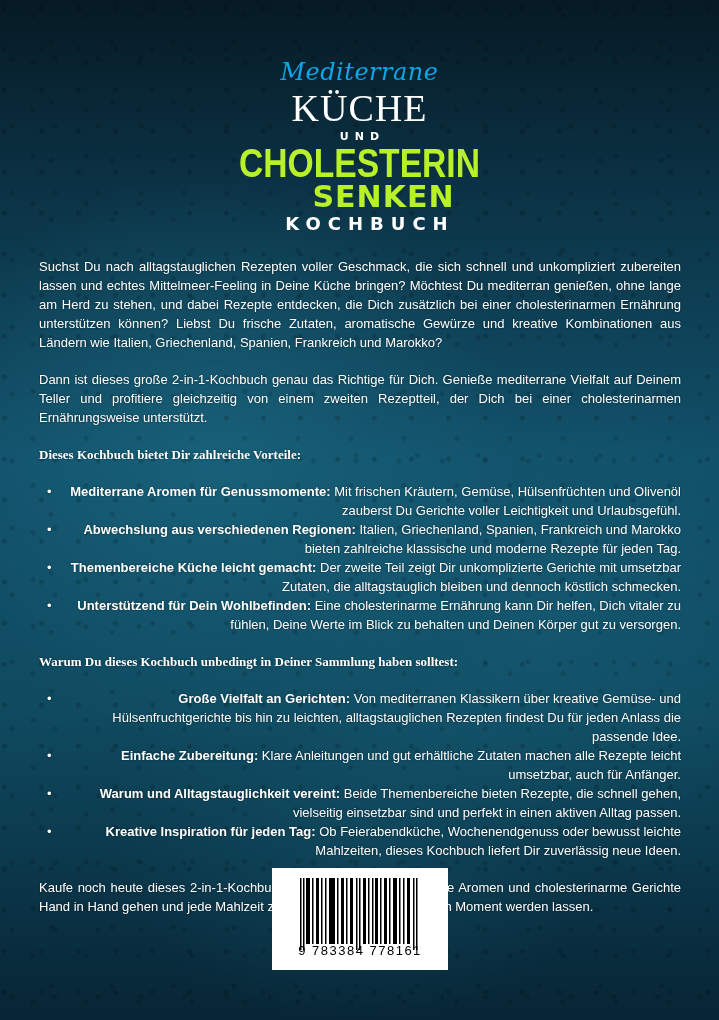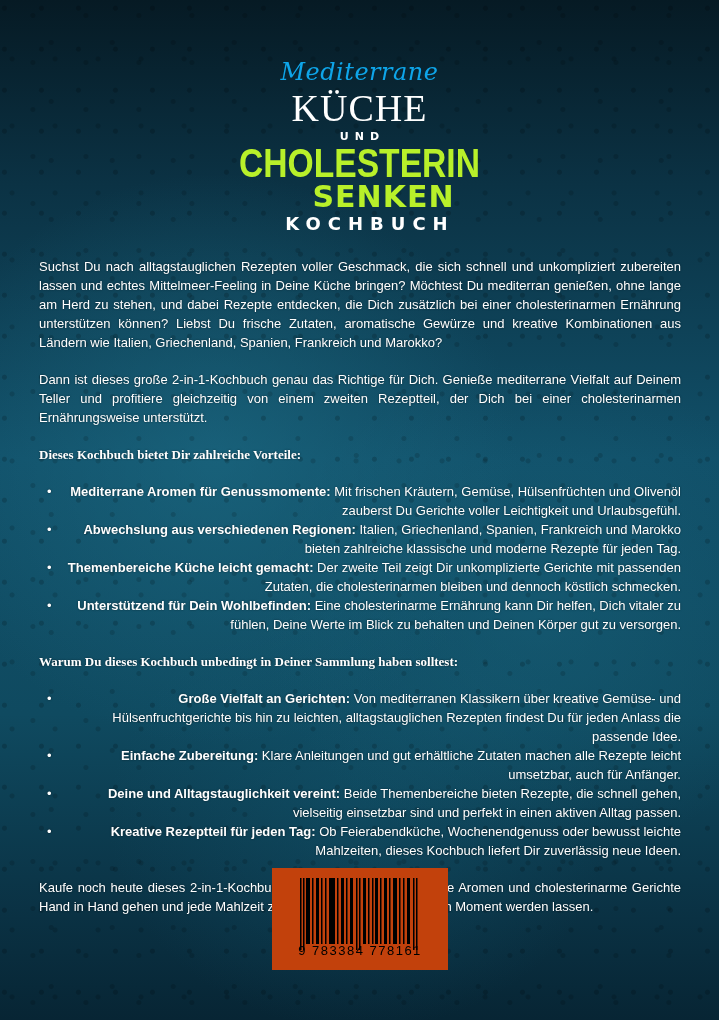"Der zweite Teil zeigt Dir" span { text: passenden Zutaten, die cholesterinarmen -> umsetzbar Zutaten, die alltagstauglich }
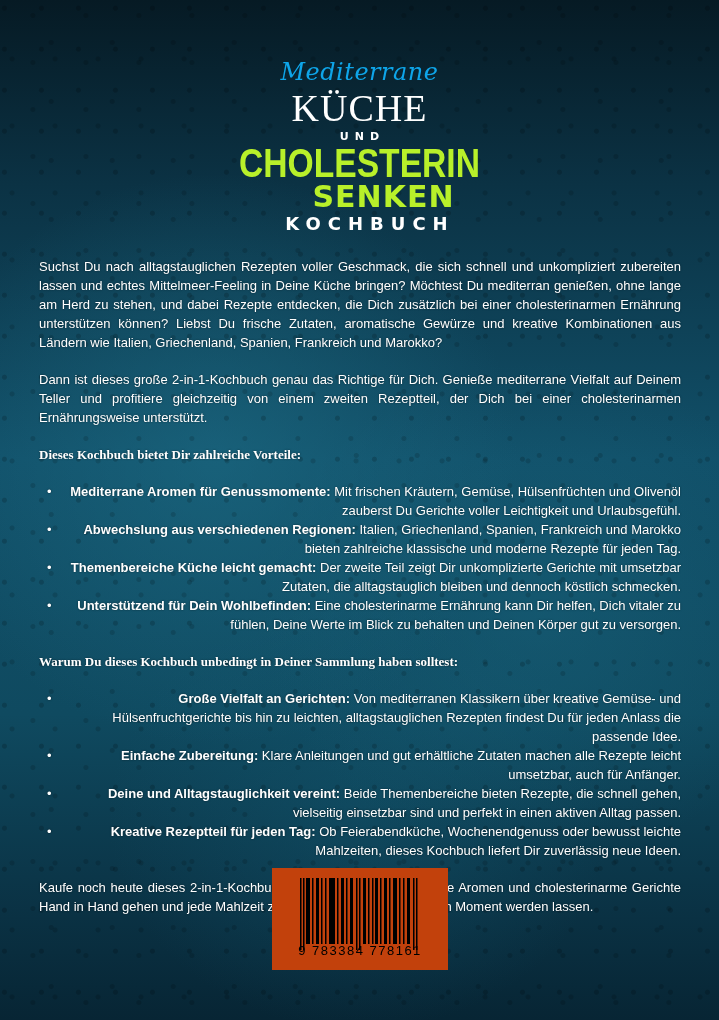"Deine und Alltagstauglichkeit vereint:" b { text: Deine -> Warum }
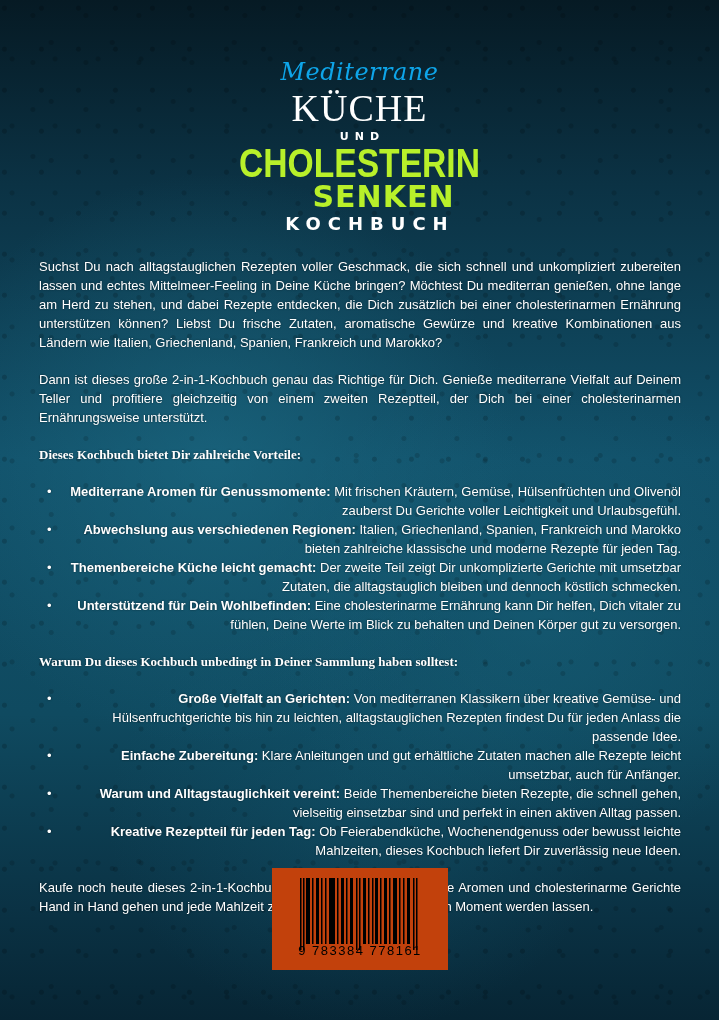"Kreative Rezeptteil für jeden Tag:" b { text: Rezeptteil -> Inspiration }
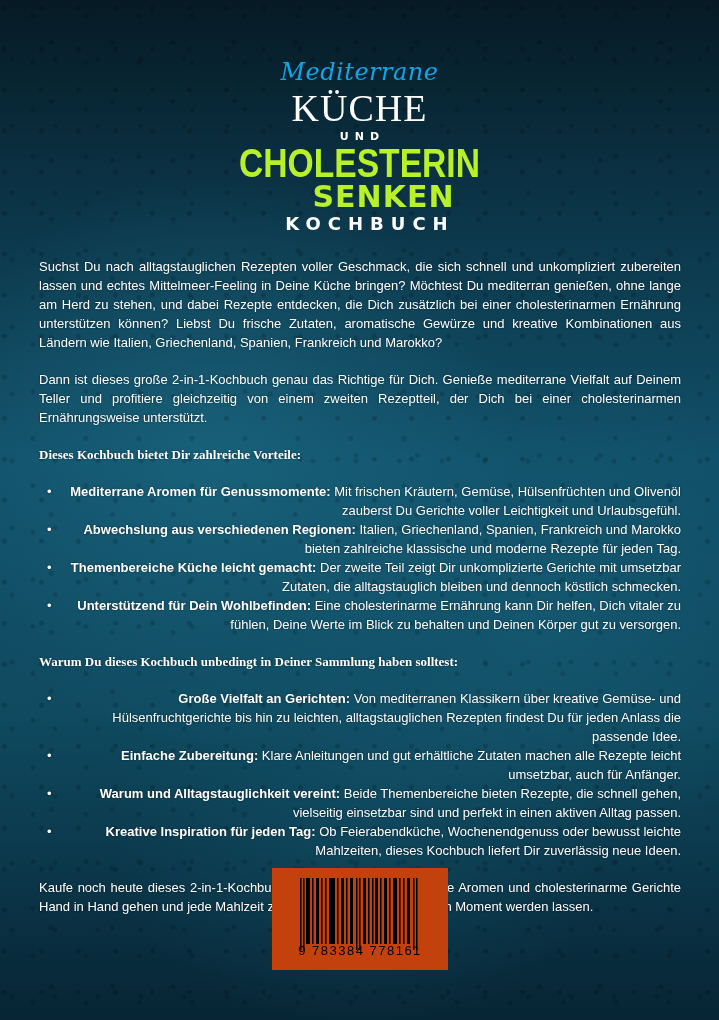"9 783384 778161" .barcode-box { background: #c2410c -> #ffffff }
